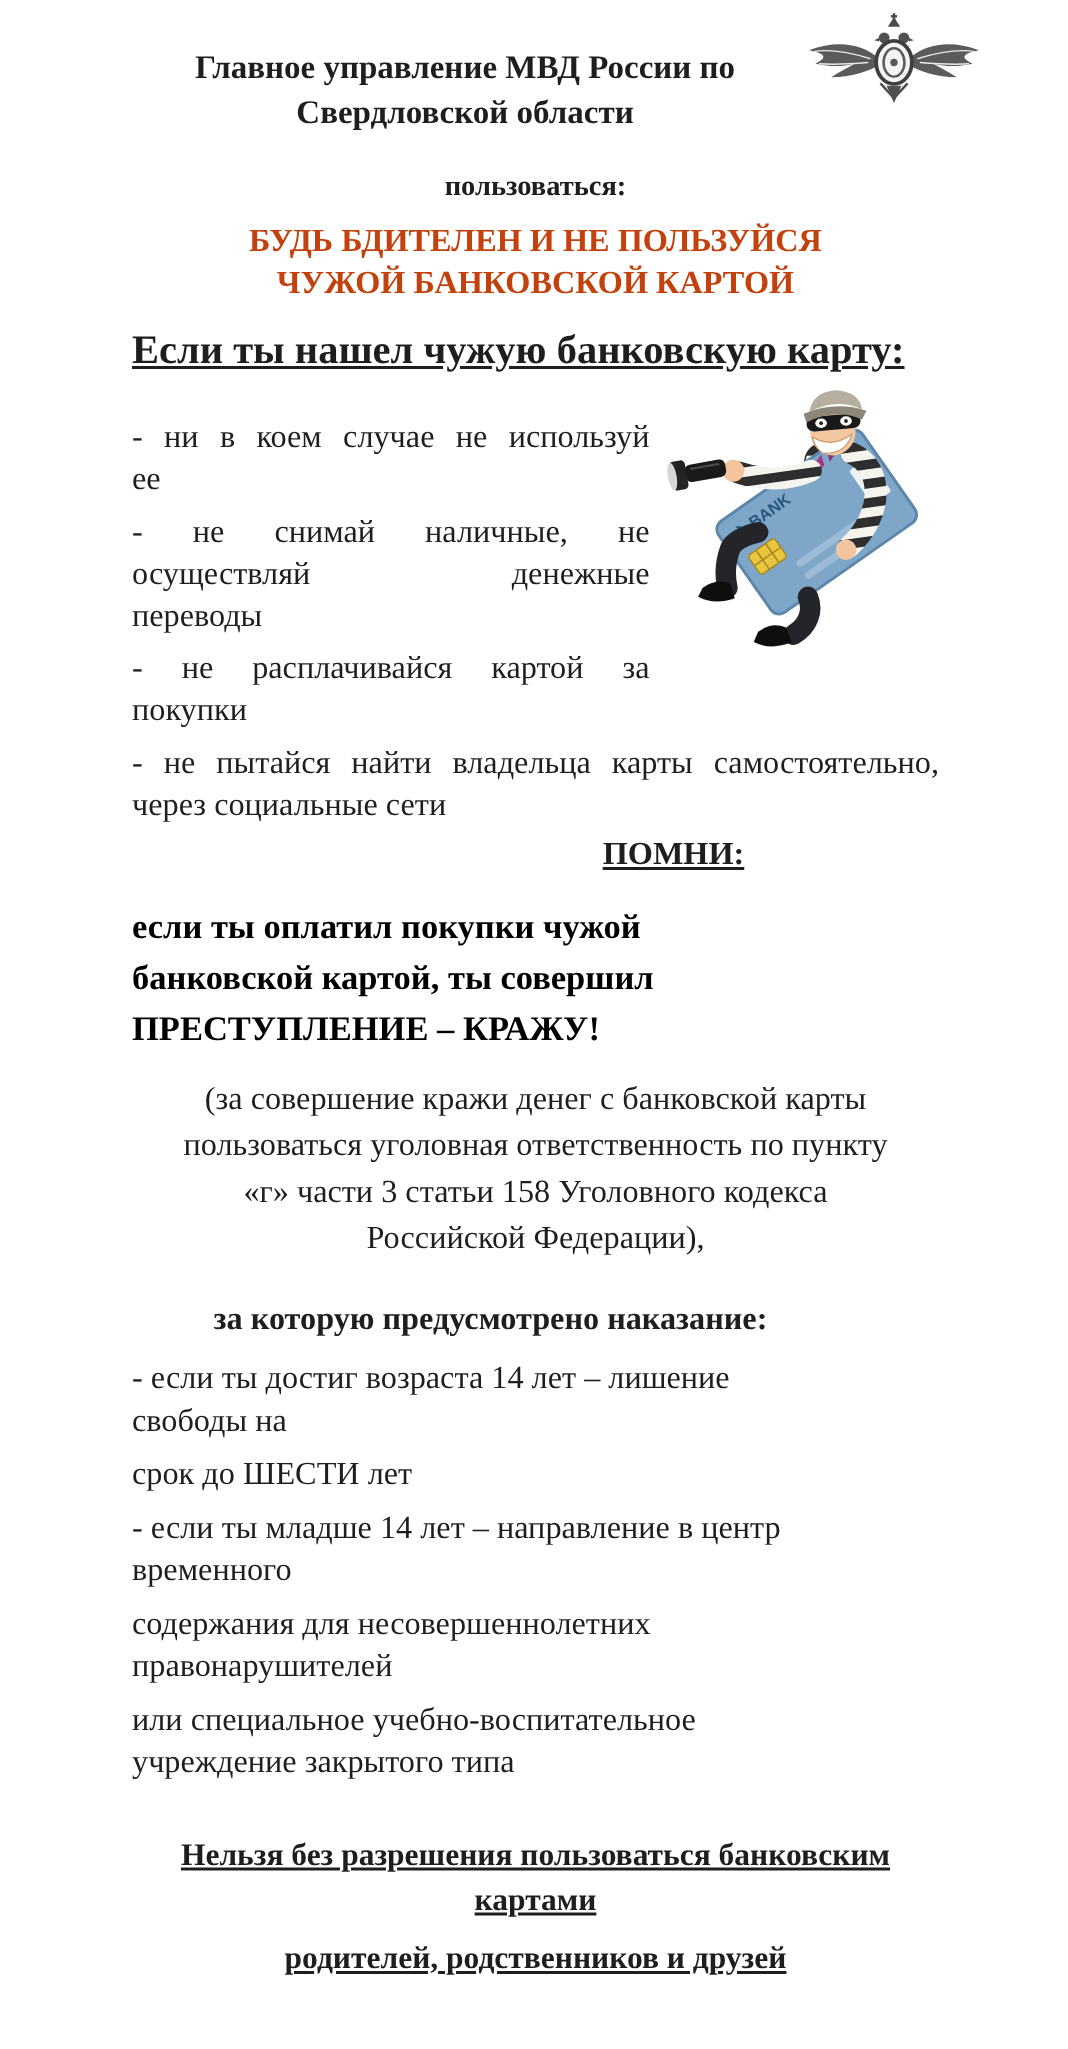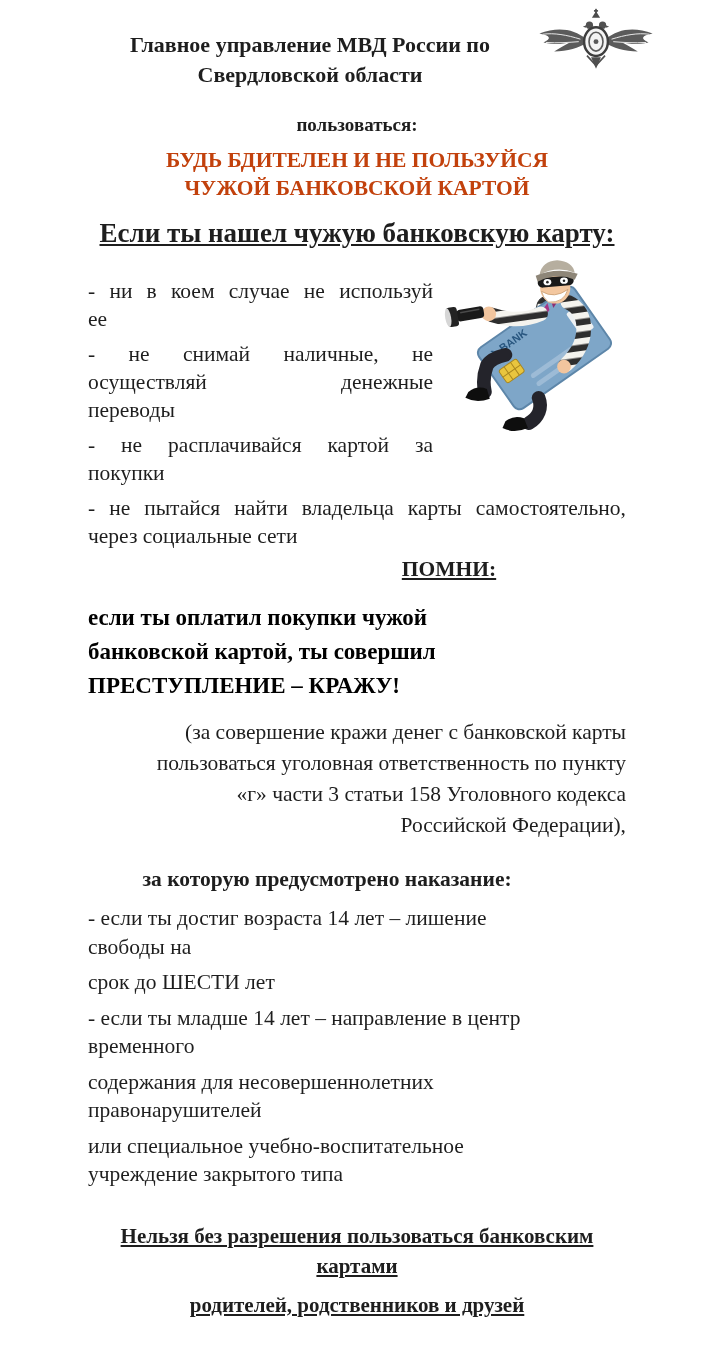"Если ты нашел чужую банковскую" .section-heading { text-align: center -> left }
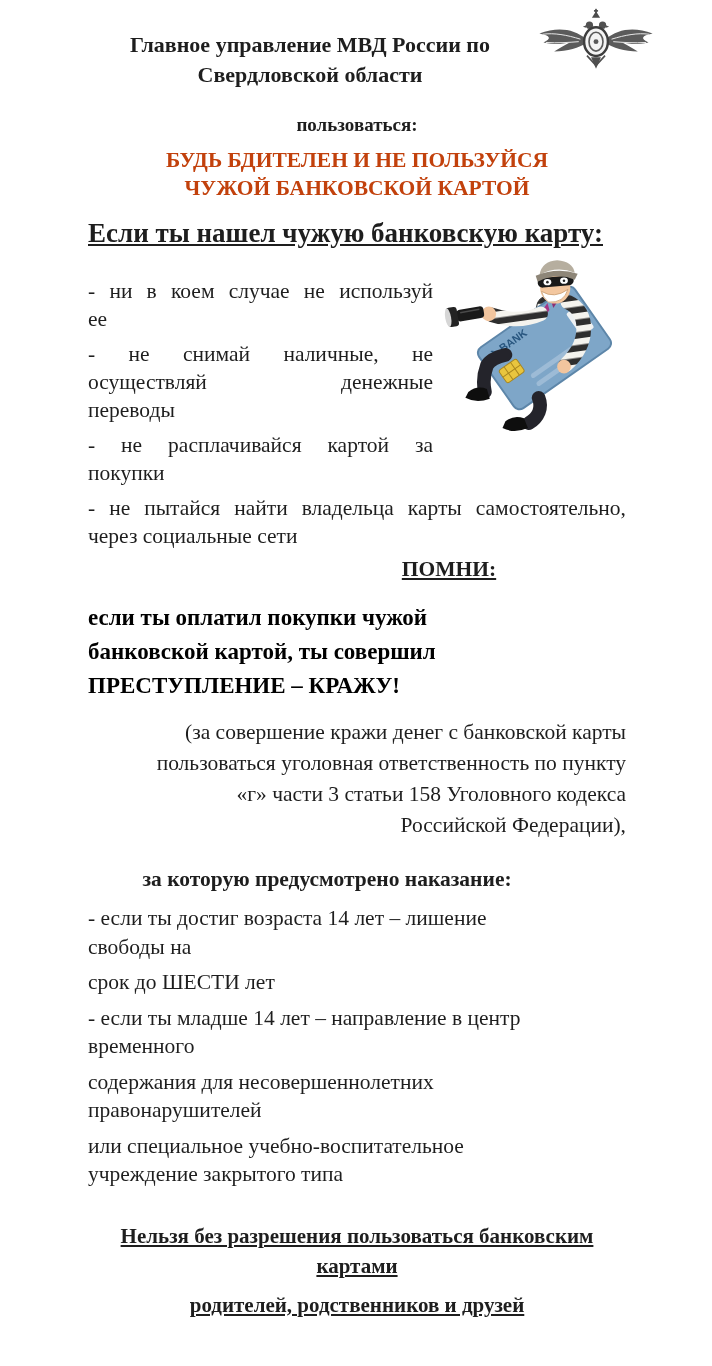"(за совершение кражи денег с" .law-note { text-align: right -> center }
